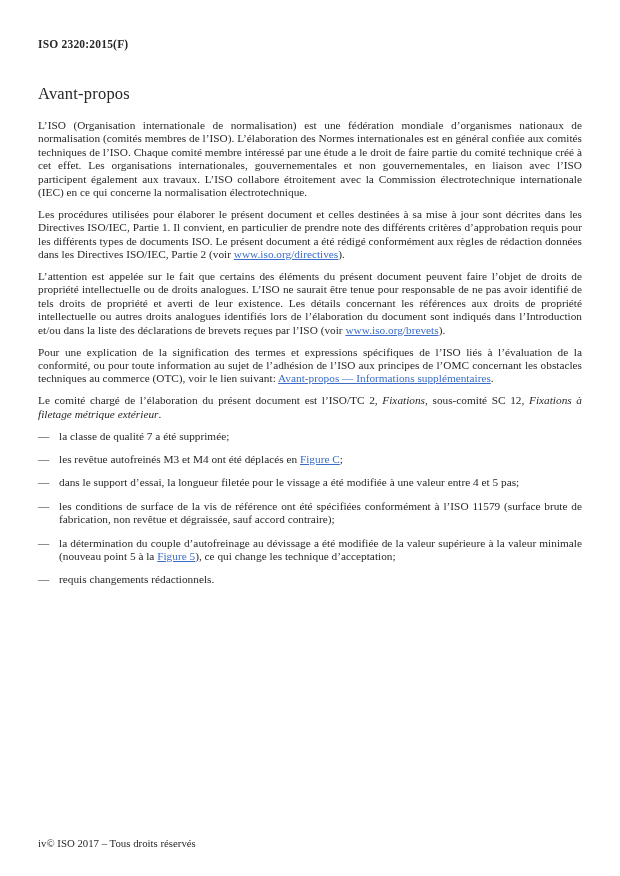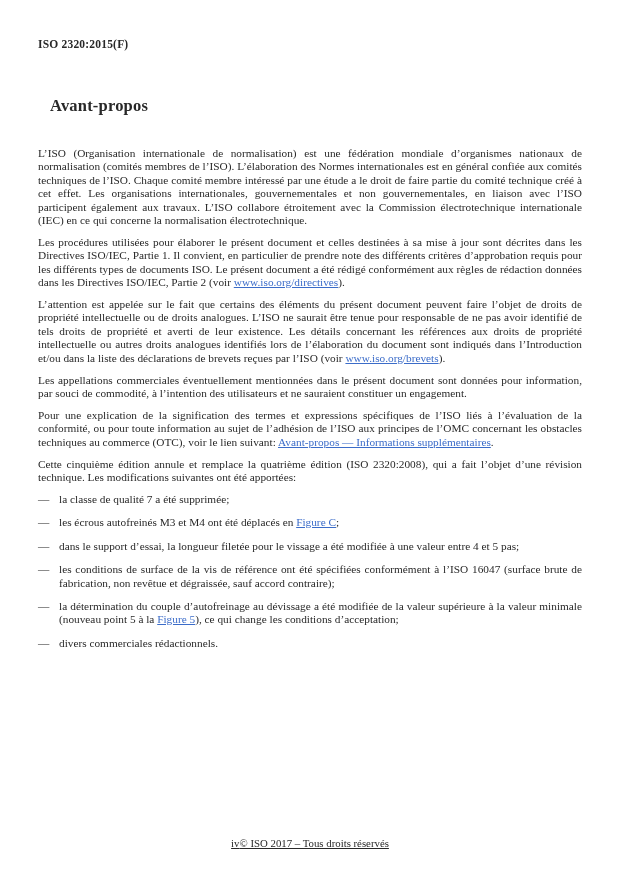"Avant-propos" .doc-title { font-weight: bold -> normal; margin: 12px -> 0 }
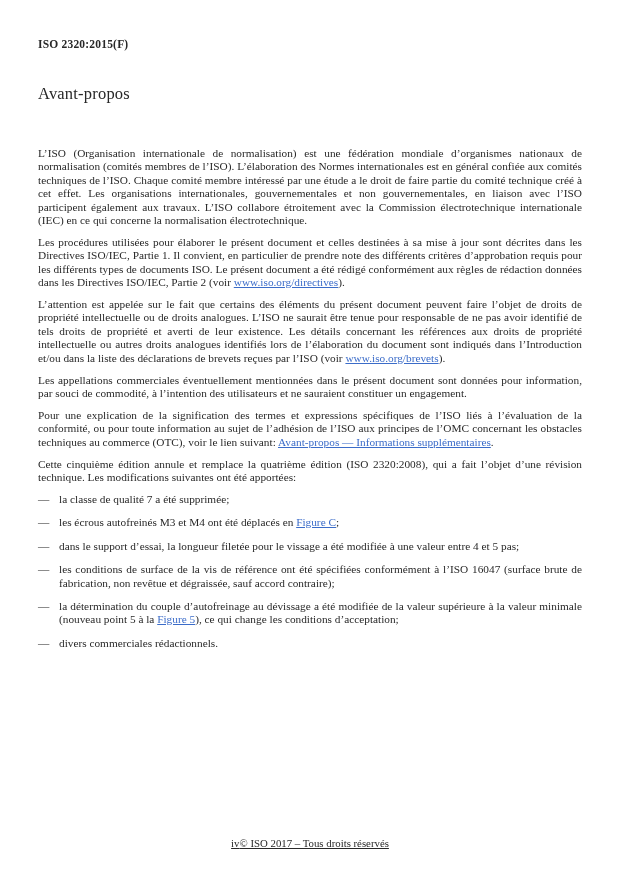"L’ISO (Organisation internationale de" .body-text { margin-top: 28px -> none }
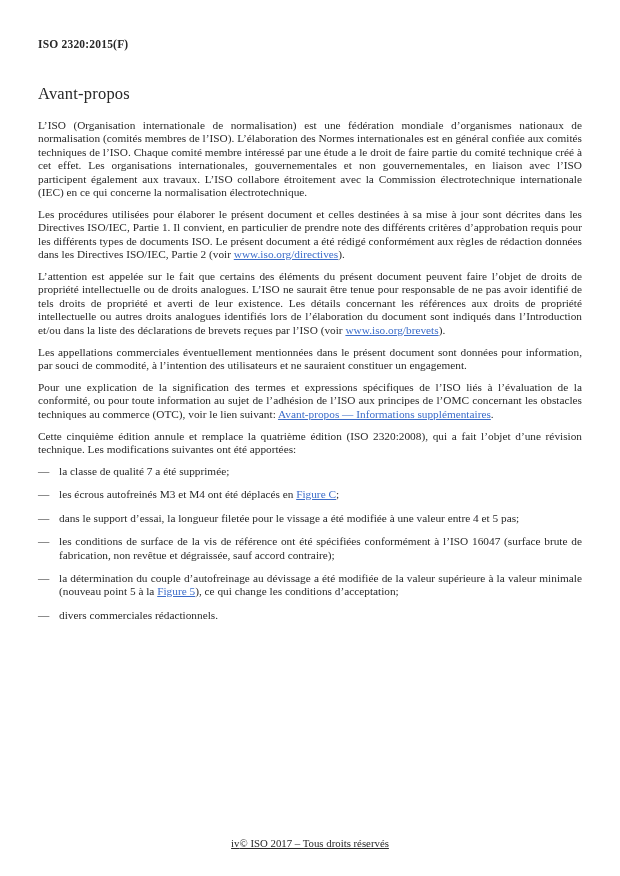"Les appellations commerciales" p.para { html: <p><span>Les appellations commerciales éventuellement mentionnées dans le présent document sont données pour information, par souci de commodité, à l’intention des utilisateurs et ne sauraient constituer un engagement.</span></p> -> none }
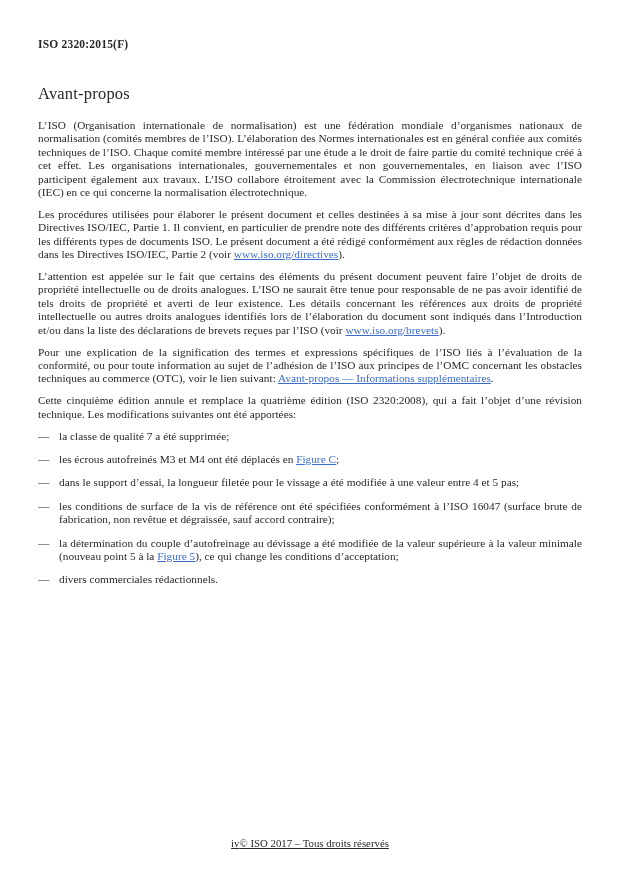"Le comité chargé de l’élaboration" p.para { html: none -> <p><span>Le comité chargé de l’élaboration du présent document est l’ISO/TC 2, </span><span>Fixations</span><span>, sous-comité SC 12, </span><span>Fixations à filetage métrique extérieur</span><span>.</span></p> }
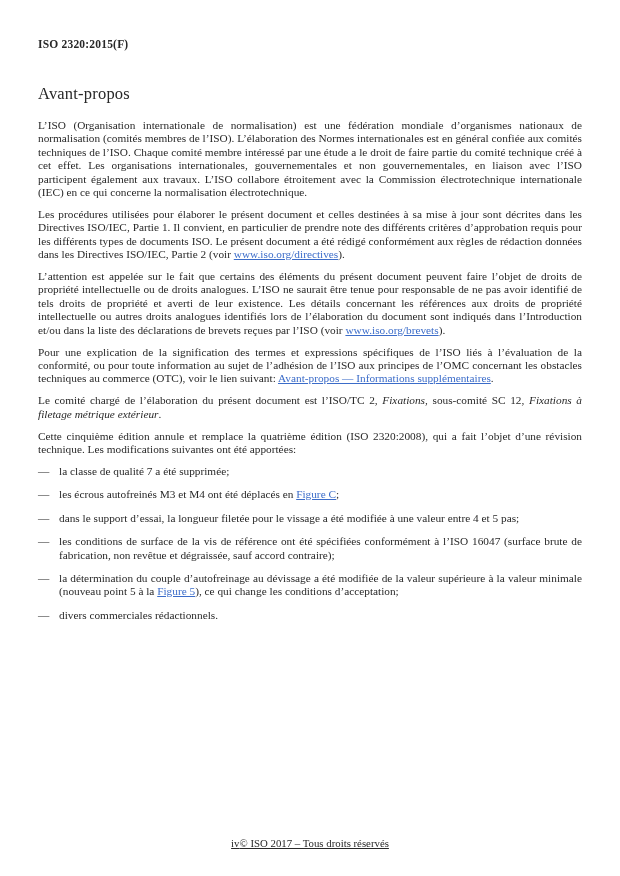"Cette cinquième édition annule et" p.para { html: <p><span>Cette cinquième édition annule et remplace la quatrième édition (ISO 2320:2008), qui a fait l’objet d’une révision technique. Les modifications suivantes ont été apportées:</span></p> -> none }
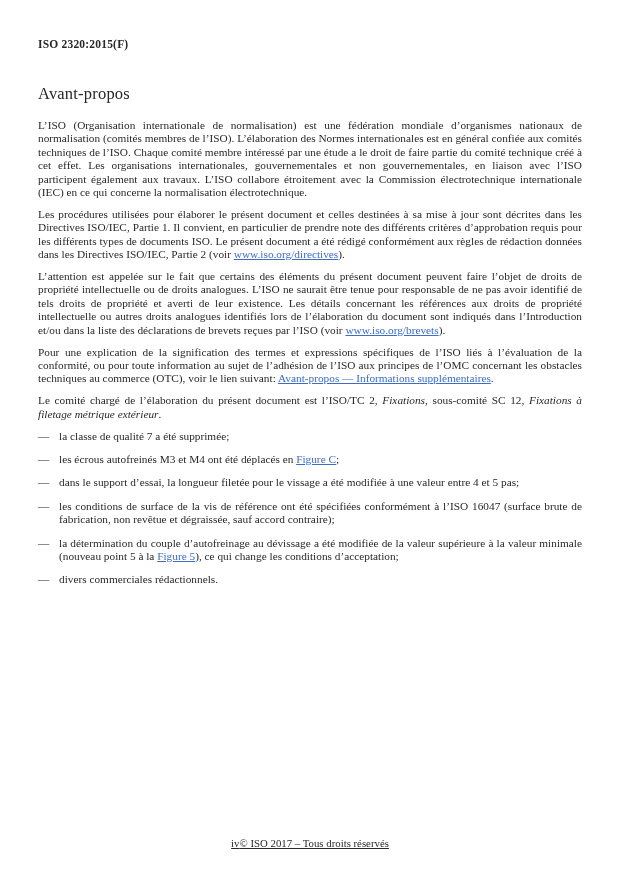"les écrous autofreinés M3 et" span { text: écrous -> revêtue }
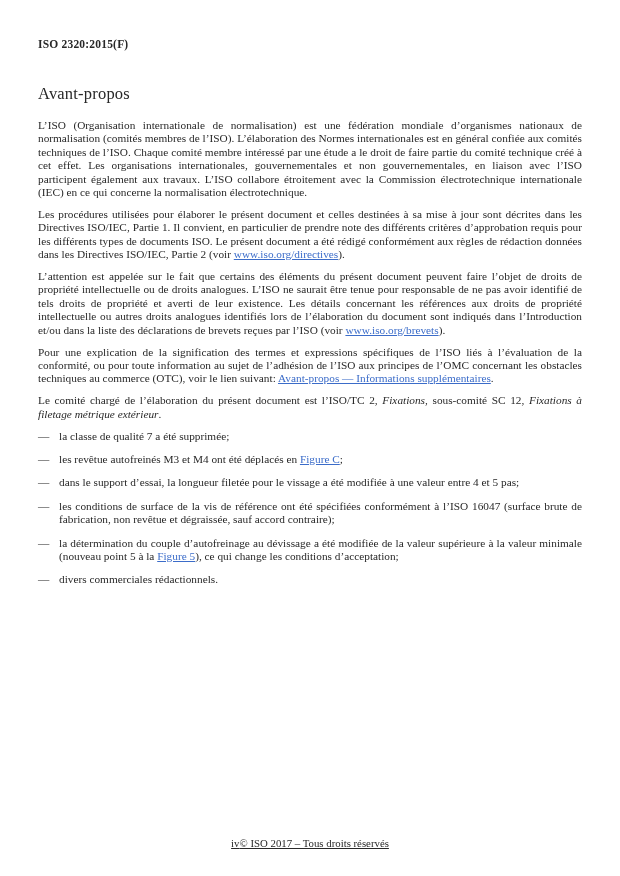"les conditions de surface de" span { text: 16047 -> 11579 }
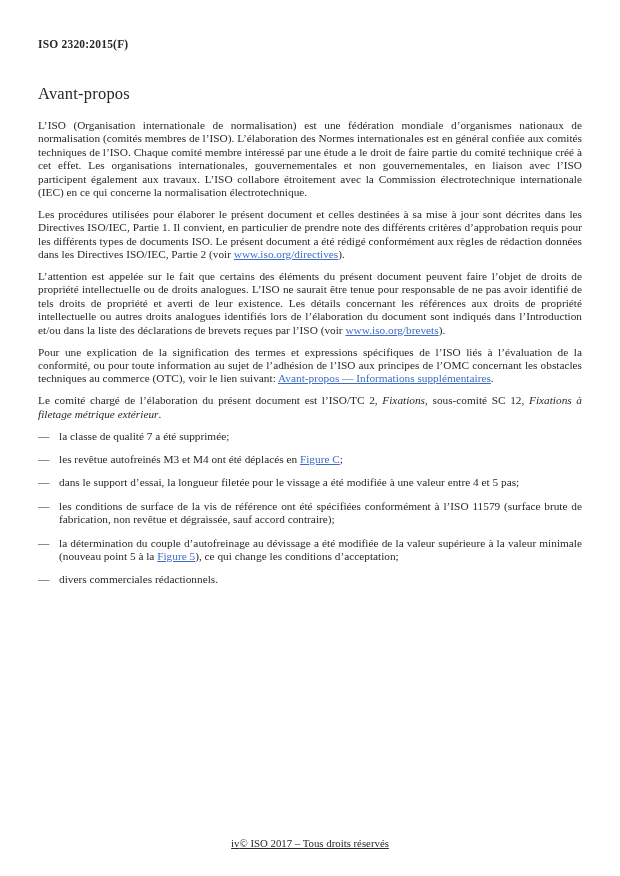"), ce qui change les" span { text: conditions -> technique }
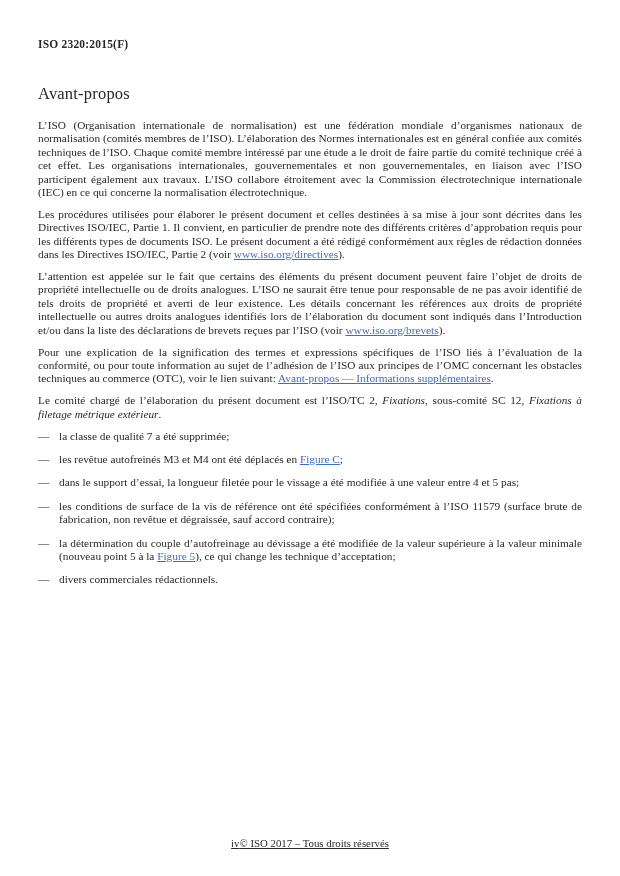"divers commerciales rédactionnels." span { text: divers commerciales -> requis changements }
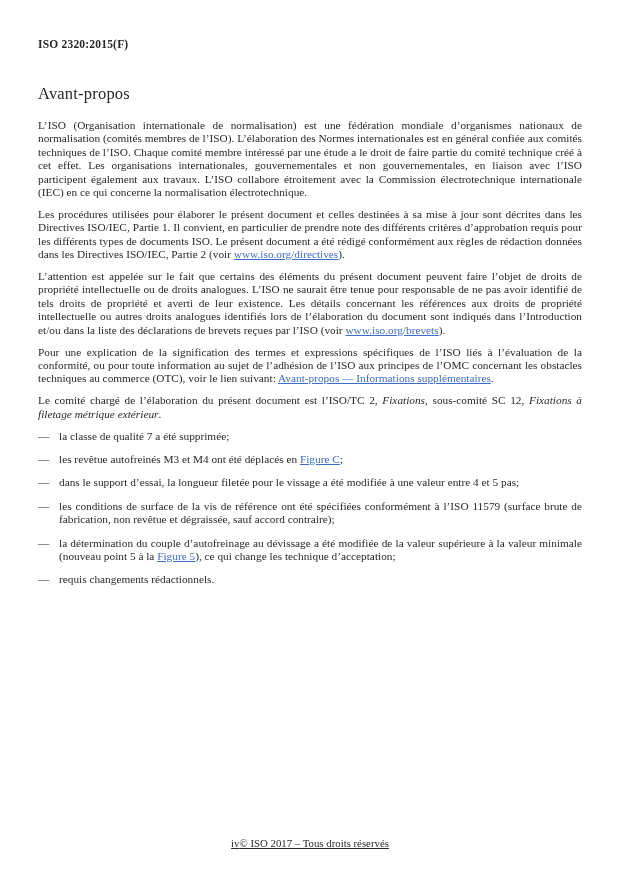"iv" .footer { justify-content: center -> flex-start; text-decoration: underline -> none }
